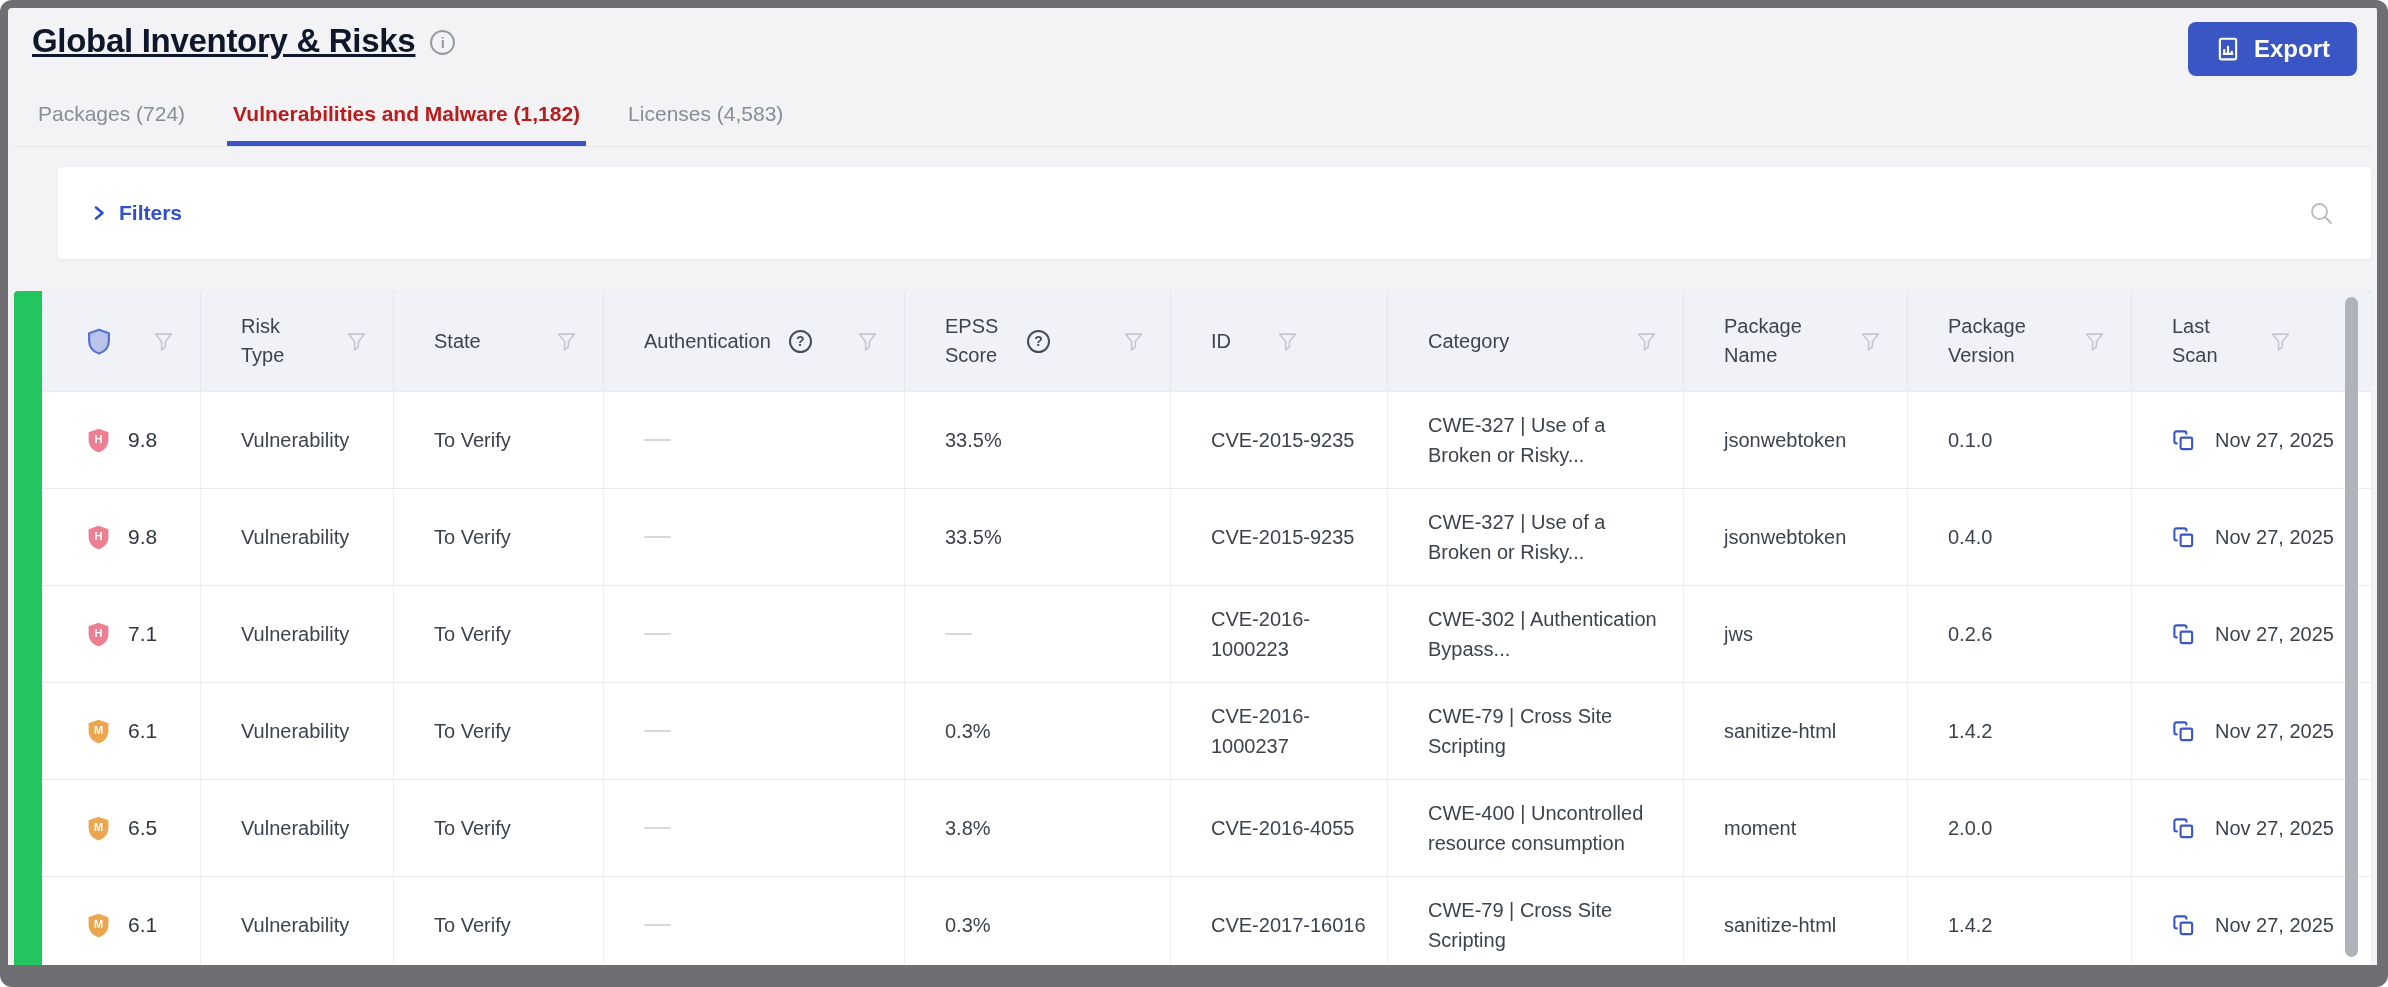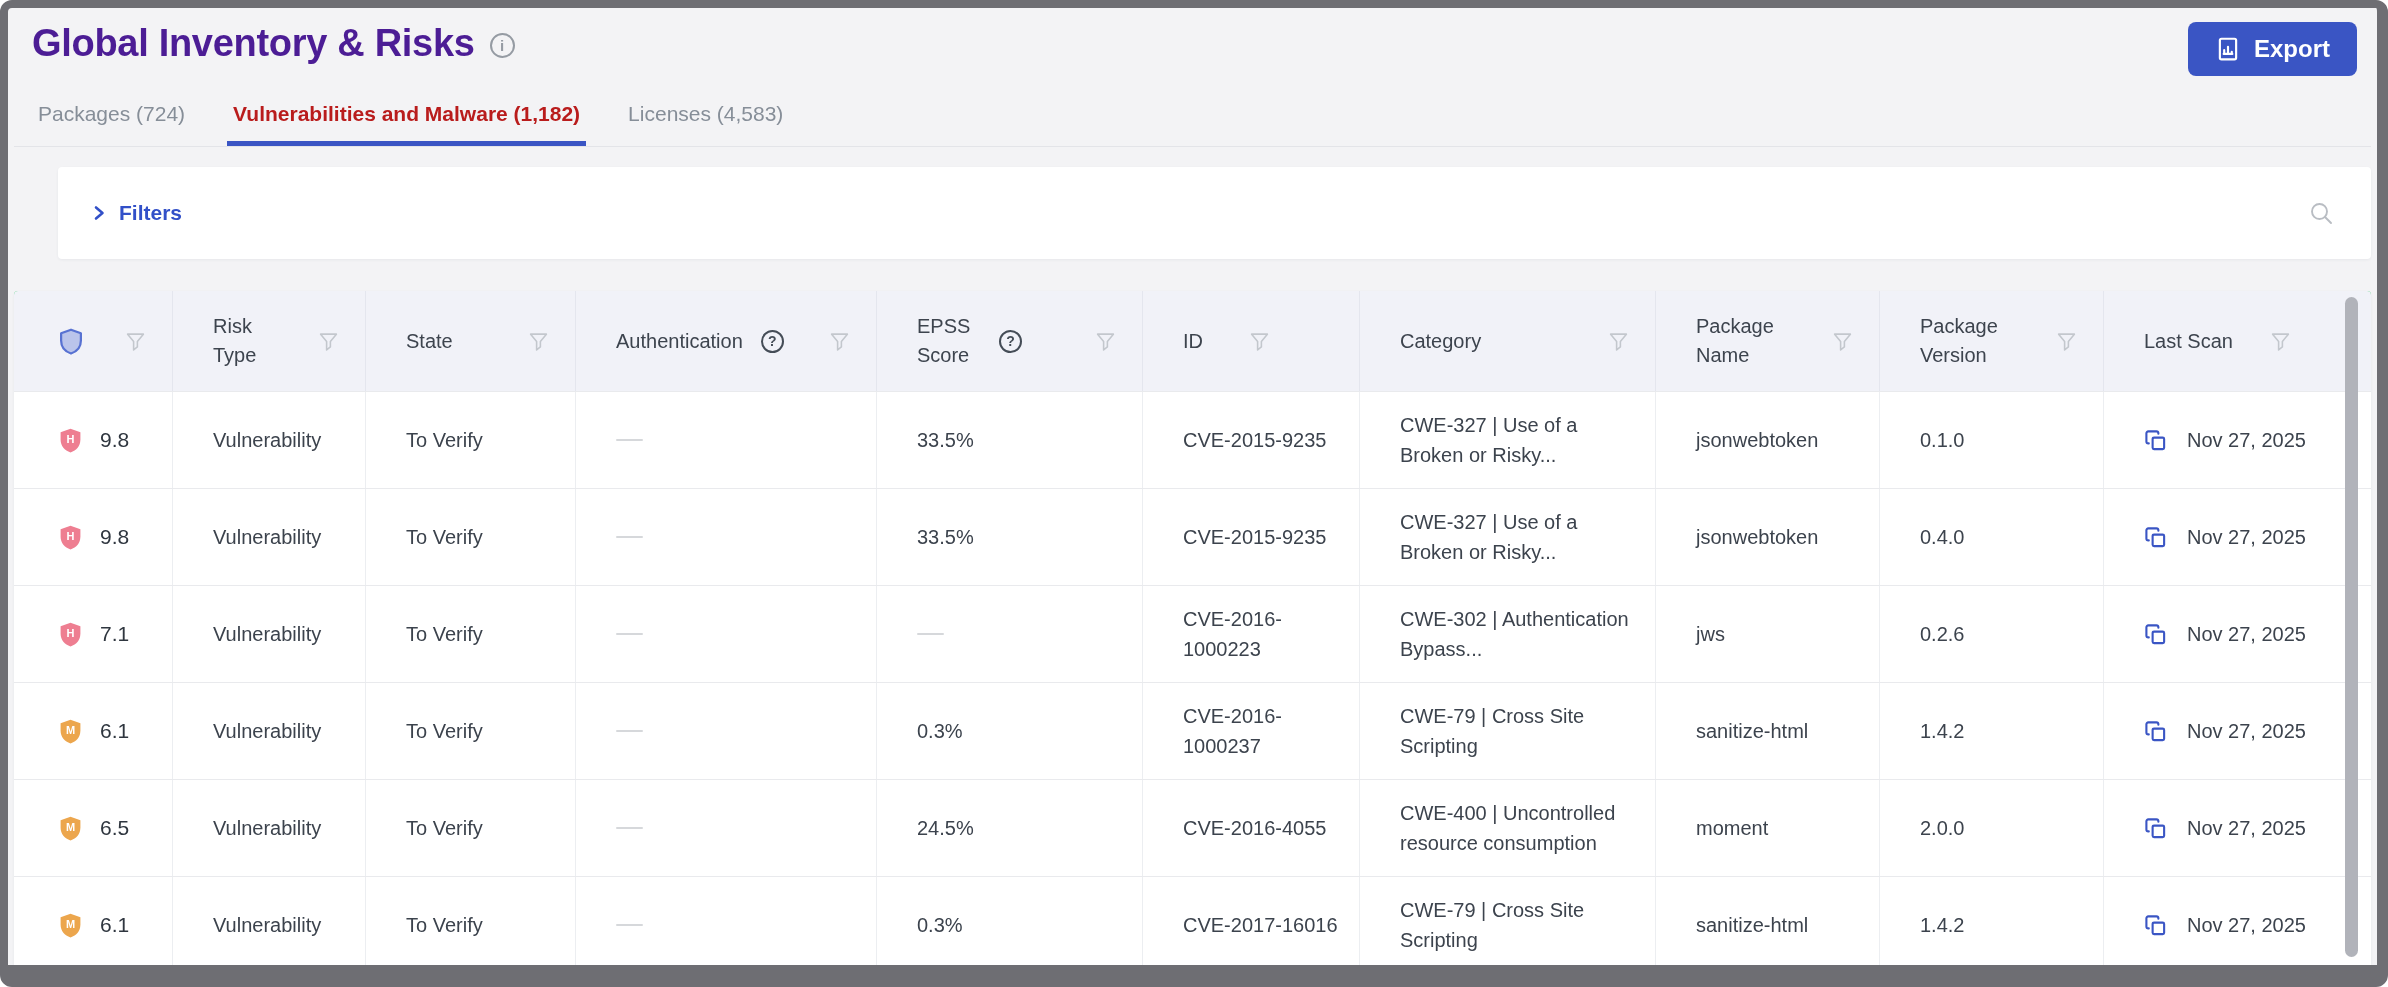"Global Inventory & Risks" .page-title { color: #4c1d95 -> #0f172a; font-size: 38px -> 33px; text-decoration: none -> underline }
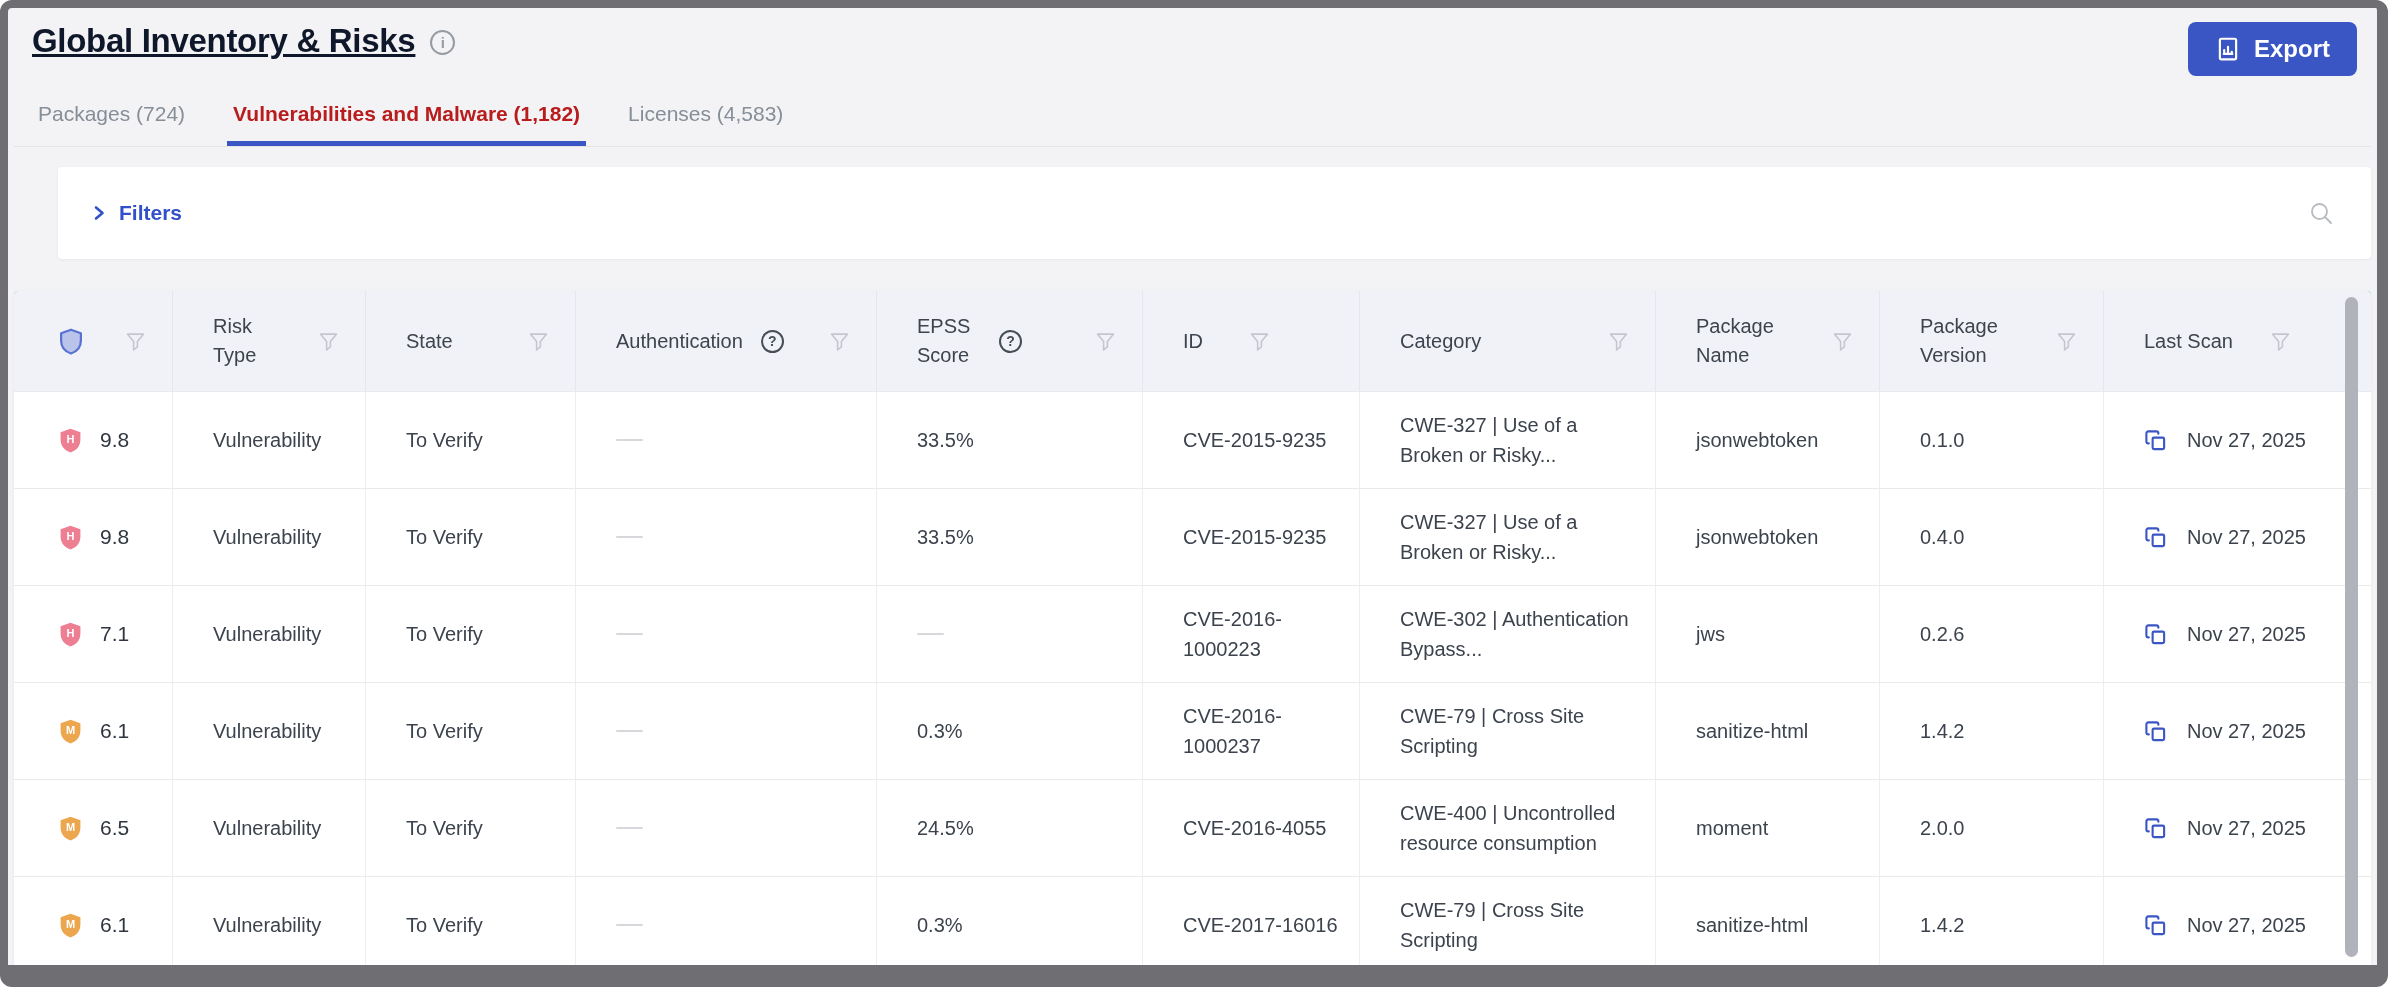"Risk Type" .table-card { padding-left: none -> 28px }
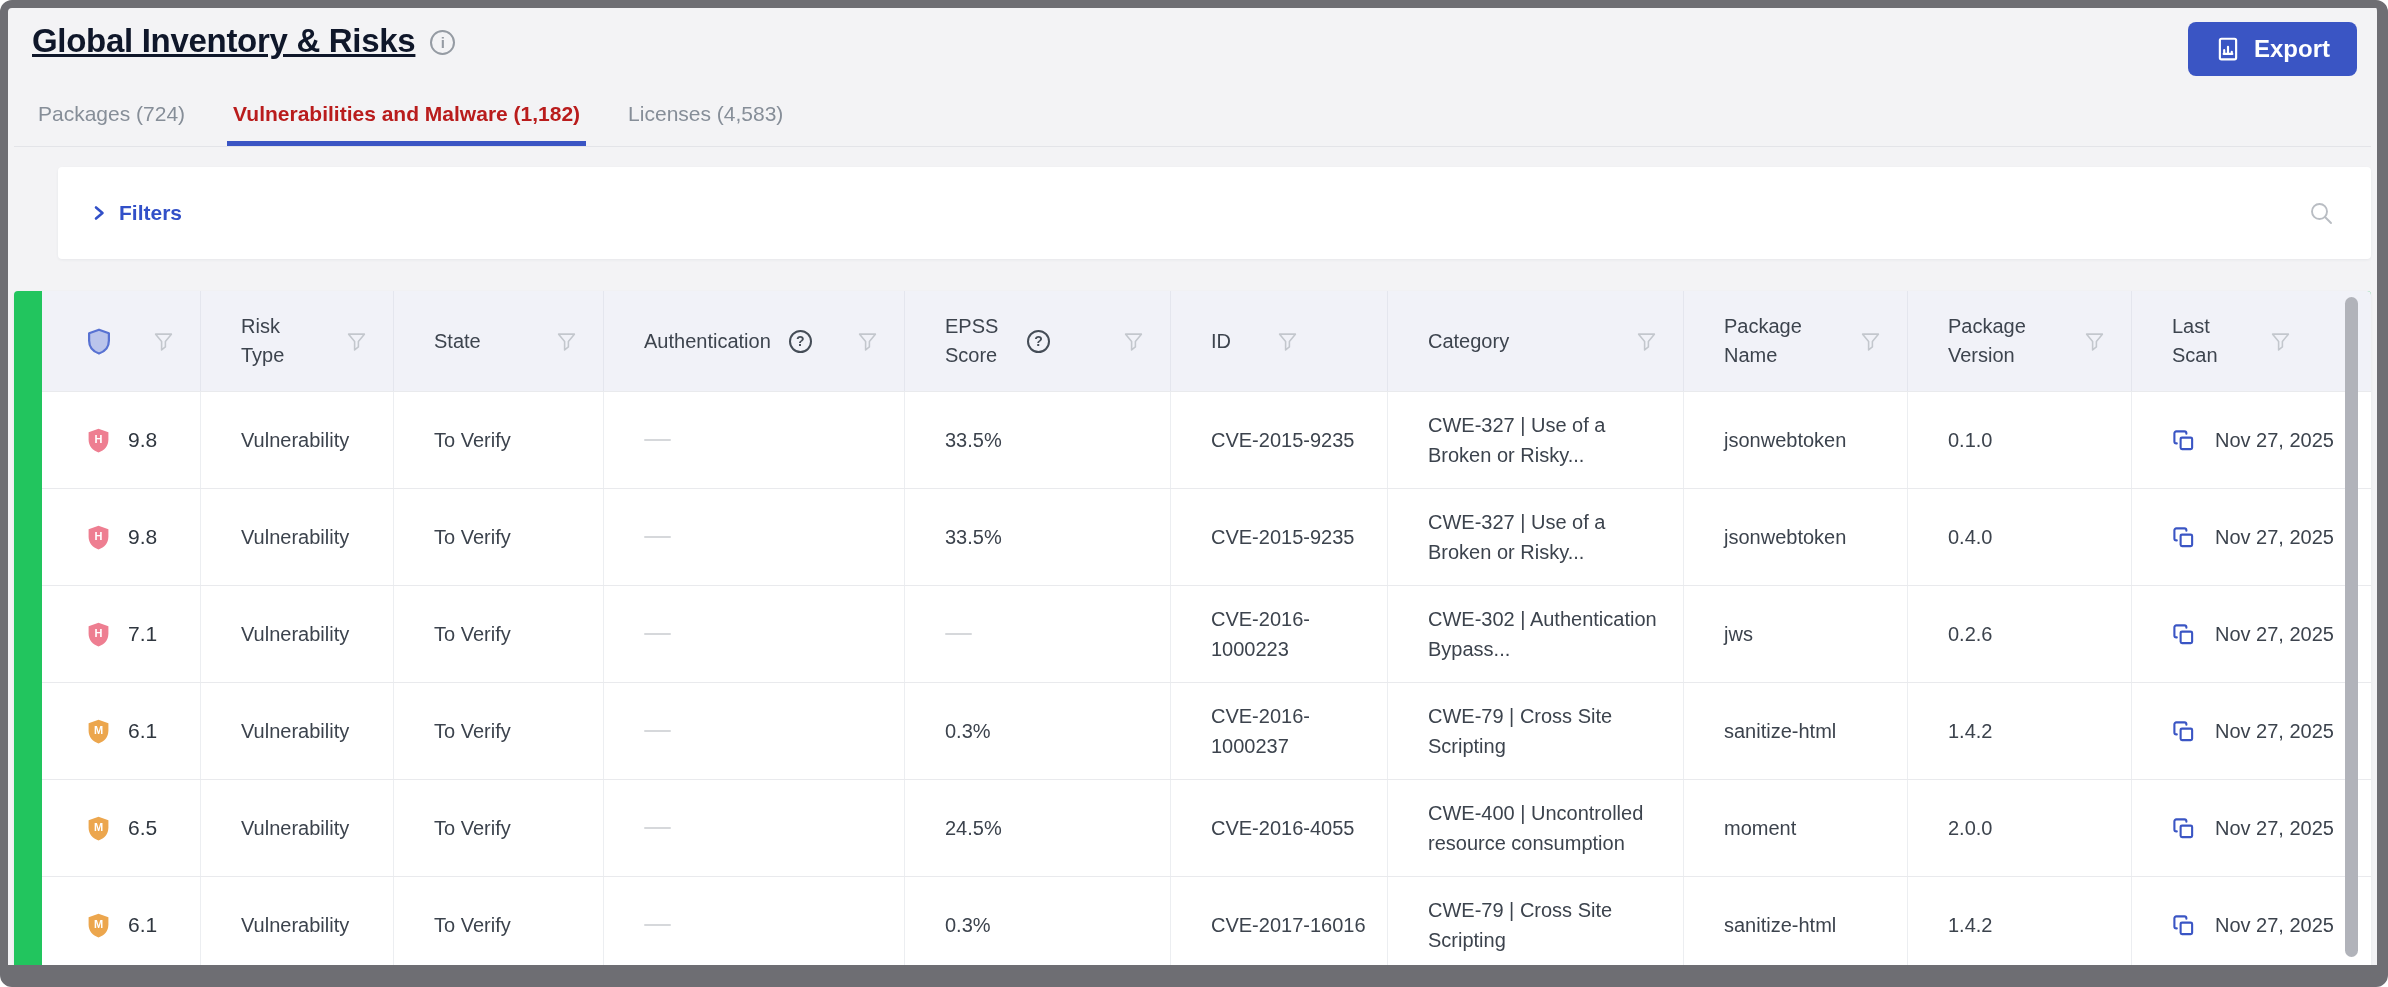"24.5%" span.cell-value { text: 24.5% -> 3.8% }
